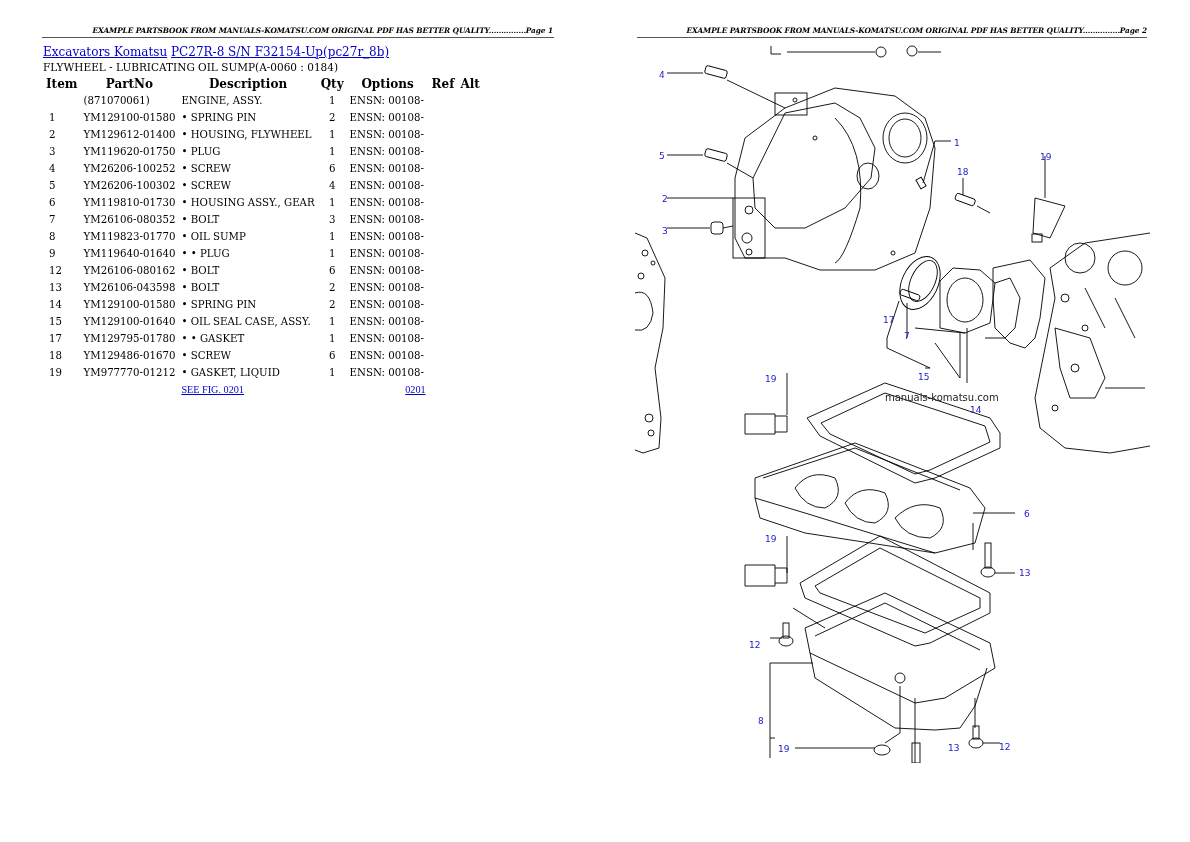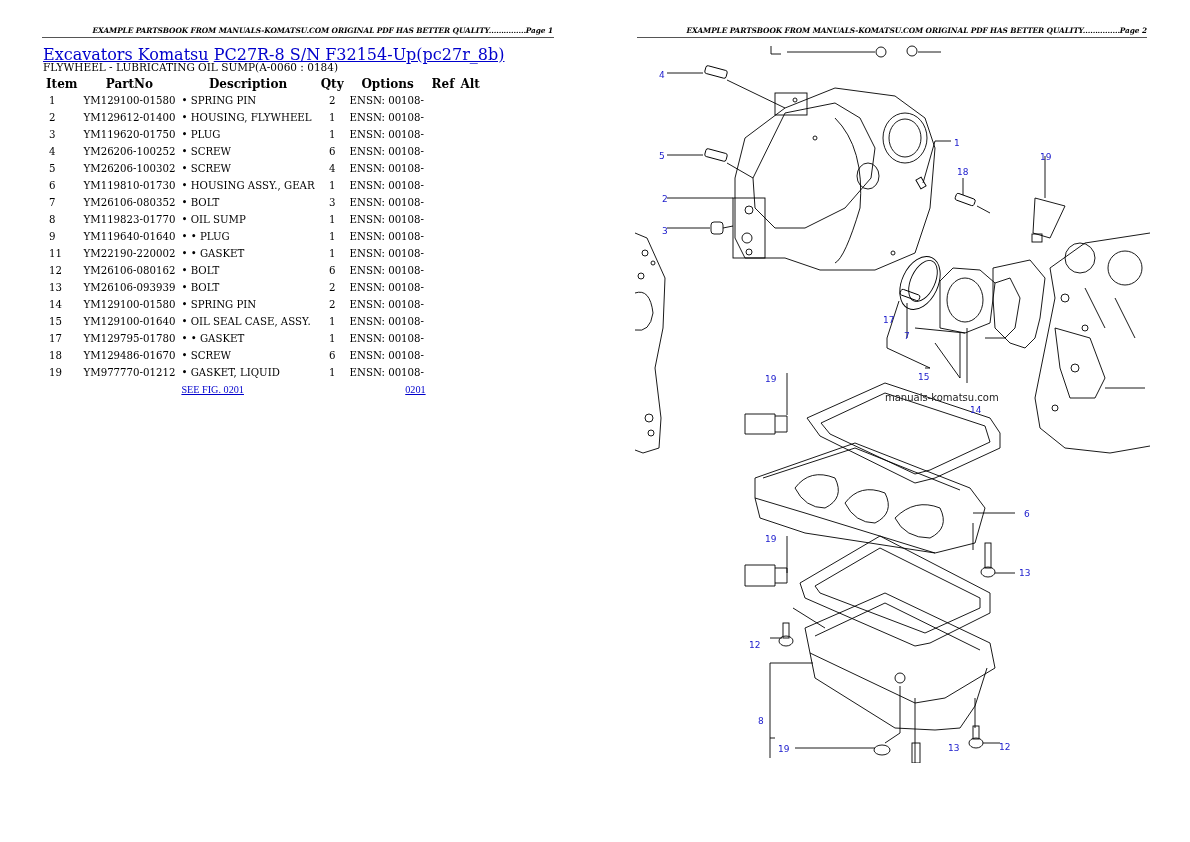"Excavators Komatsu PC27R-8 S/N" .crumbs { font-size: 16px -> 12px }
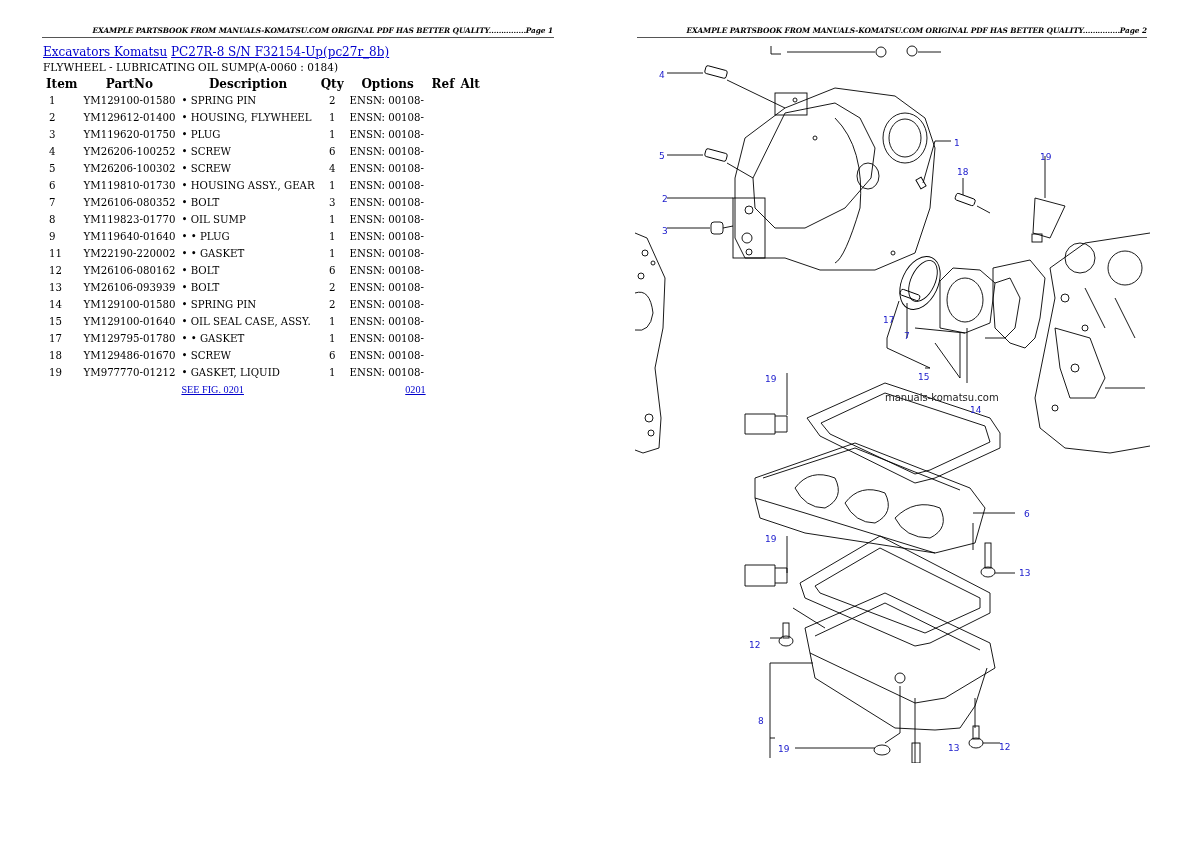"(871070061)" tr { html: none -> <tr> <td></td> <td>(871070061)</td> <td>ENGINE, ASSY.</td> <td>1</td> <td>ENSN: 00108-</td> <td></td> <td></td> </tr> }
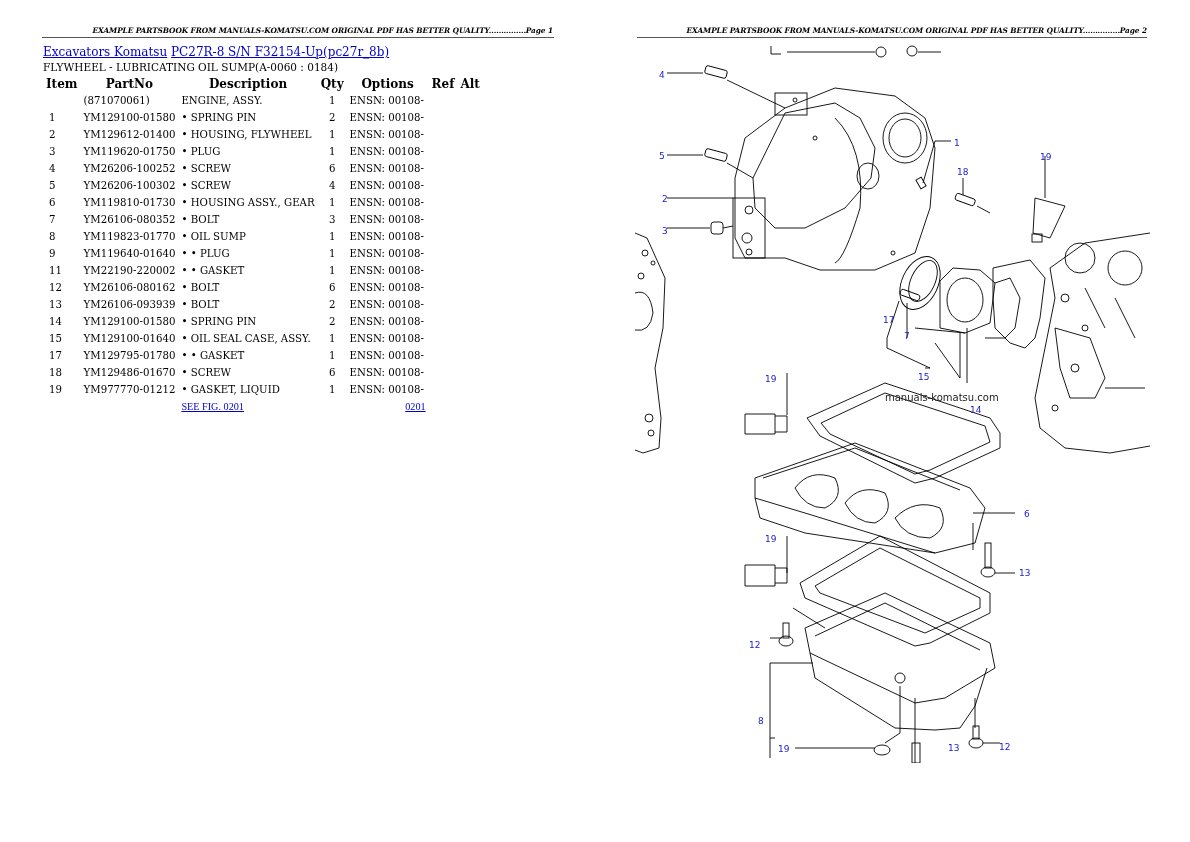"11" tr { html: <tr> <td>11</td> <td>YM22190-220002</td> <td>• • GASKET</td> <td>1</td> <td>ENSN: 00108-</td> <td></td> <td></td> </tr> -> none }
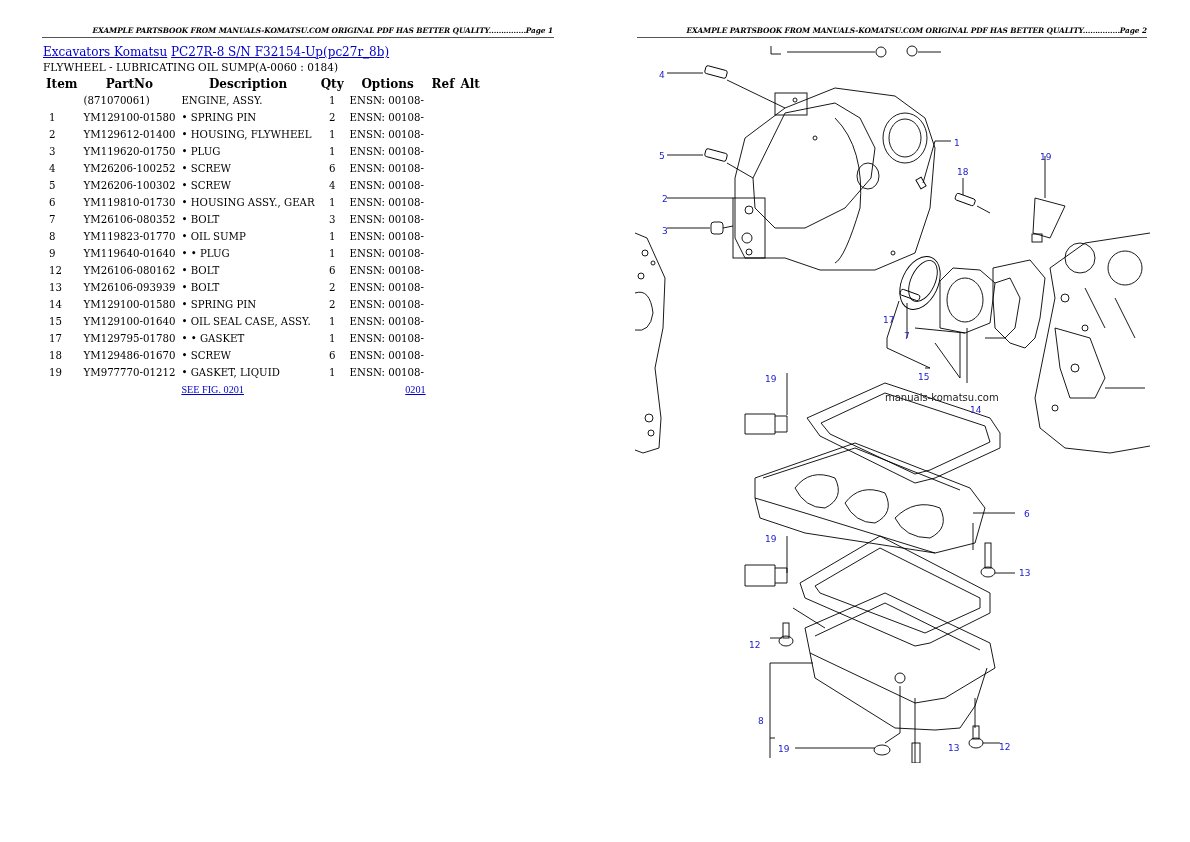"YM26106-093939" td.c-part { text: YM26106-093939 -> YM26106-043598 }
